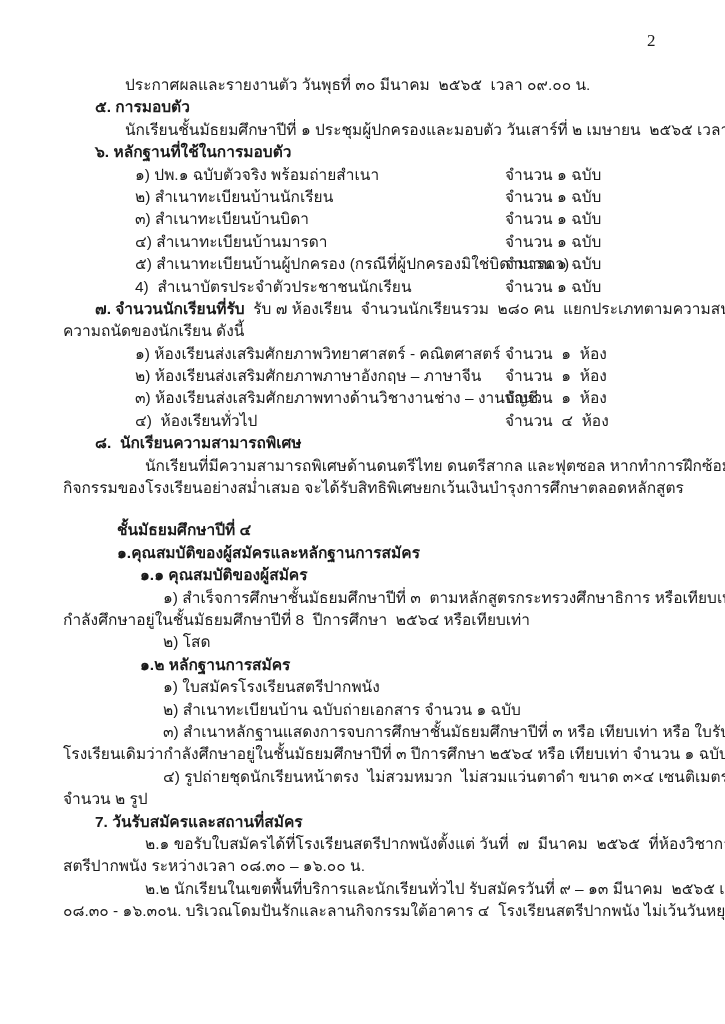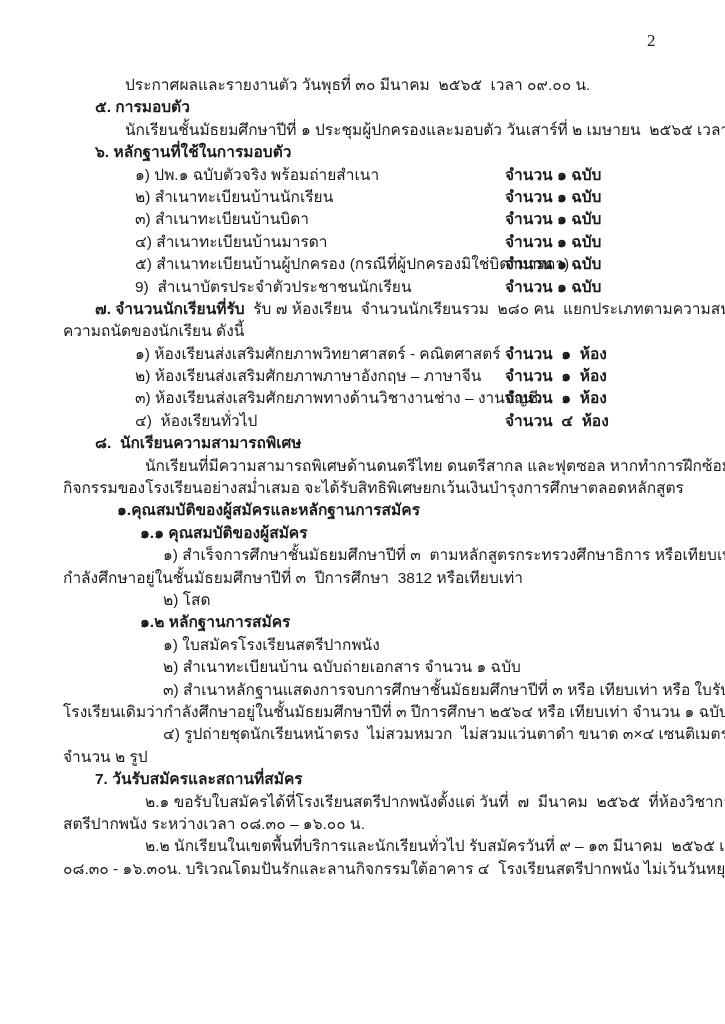"จำนวน ๑ ฉบับ" .qty { font-weight: bold -> normal }
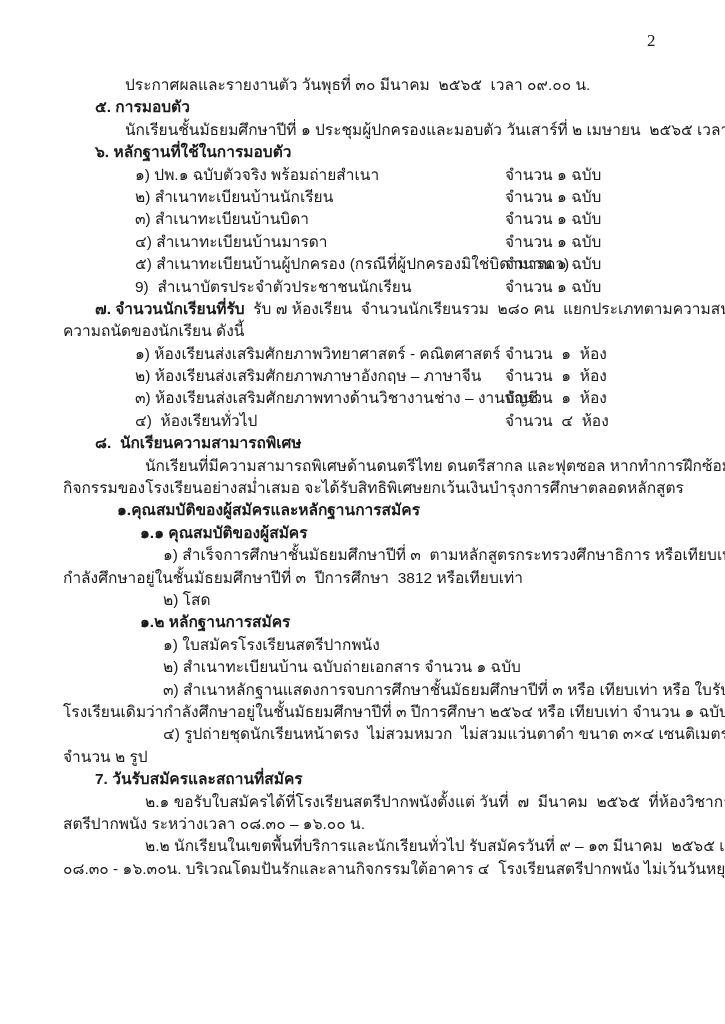"9) สำเนาบัตรประจำตัวประชาชนนักเรียน" span.t { text: 9 -> 4 }
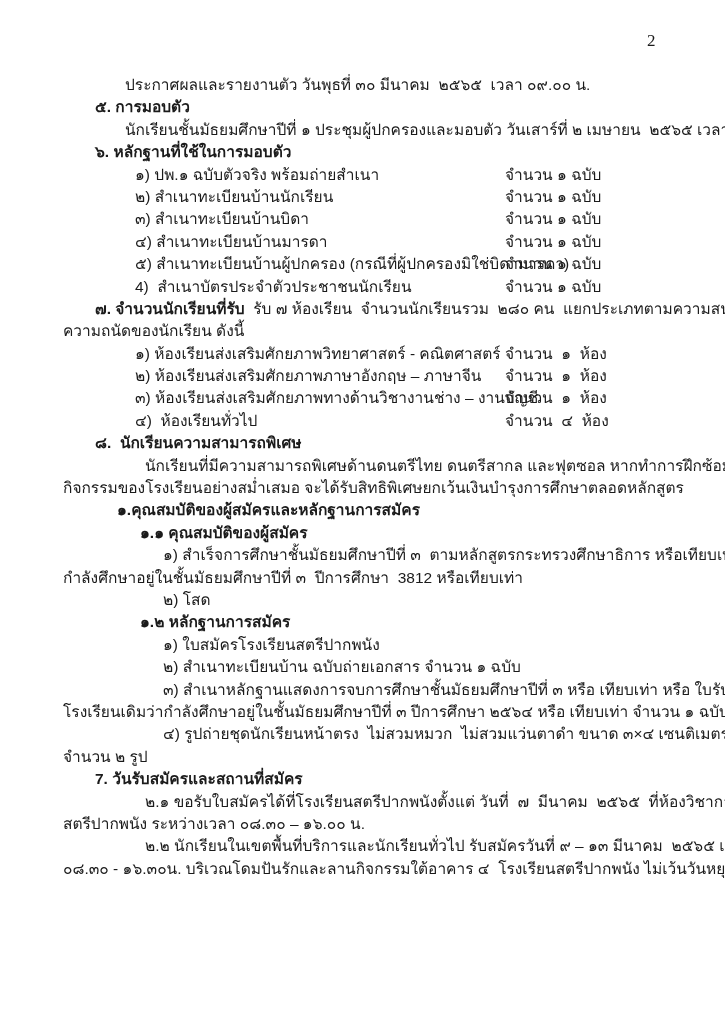"ชั้นมัธยมศึกษาปีที่ ๔" div.line { html: none -> <div><span>ชั้นมัธยมศึกษาปีที่ ๔</span></div> }
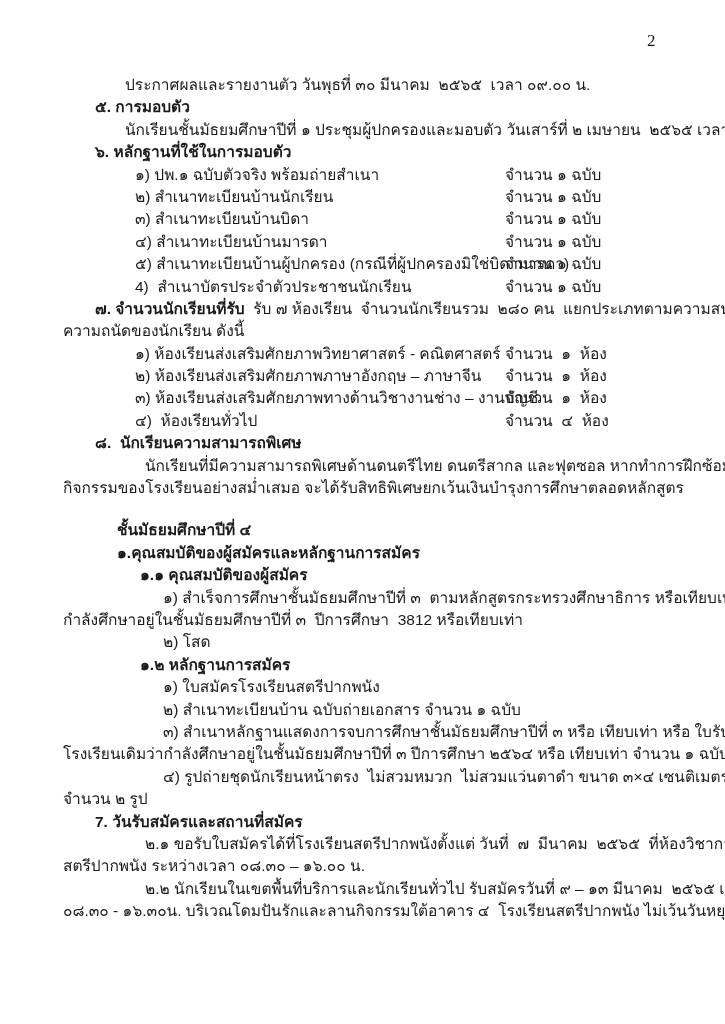"กำลังศึกษาอยู่ในชั้นมัธยมศึกษาปีที่ ๓" span.t { text: ๓  ปีการศึกษา  3812 -> 8  ปีการศึกษา  ๒๕๖๔ }
